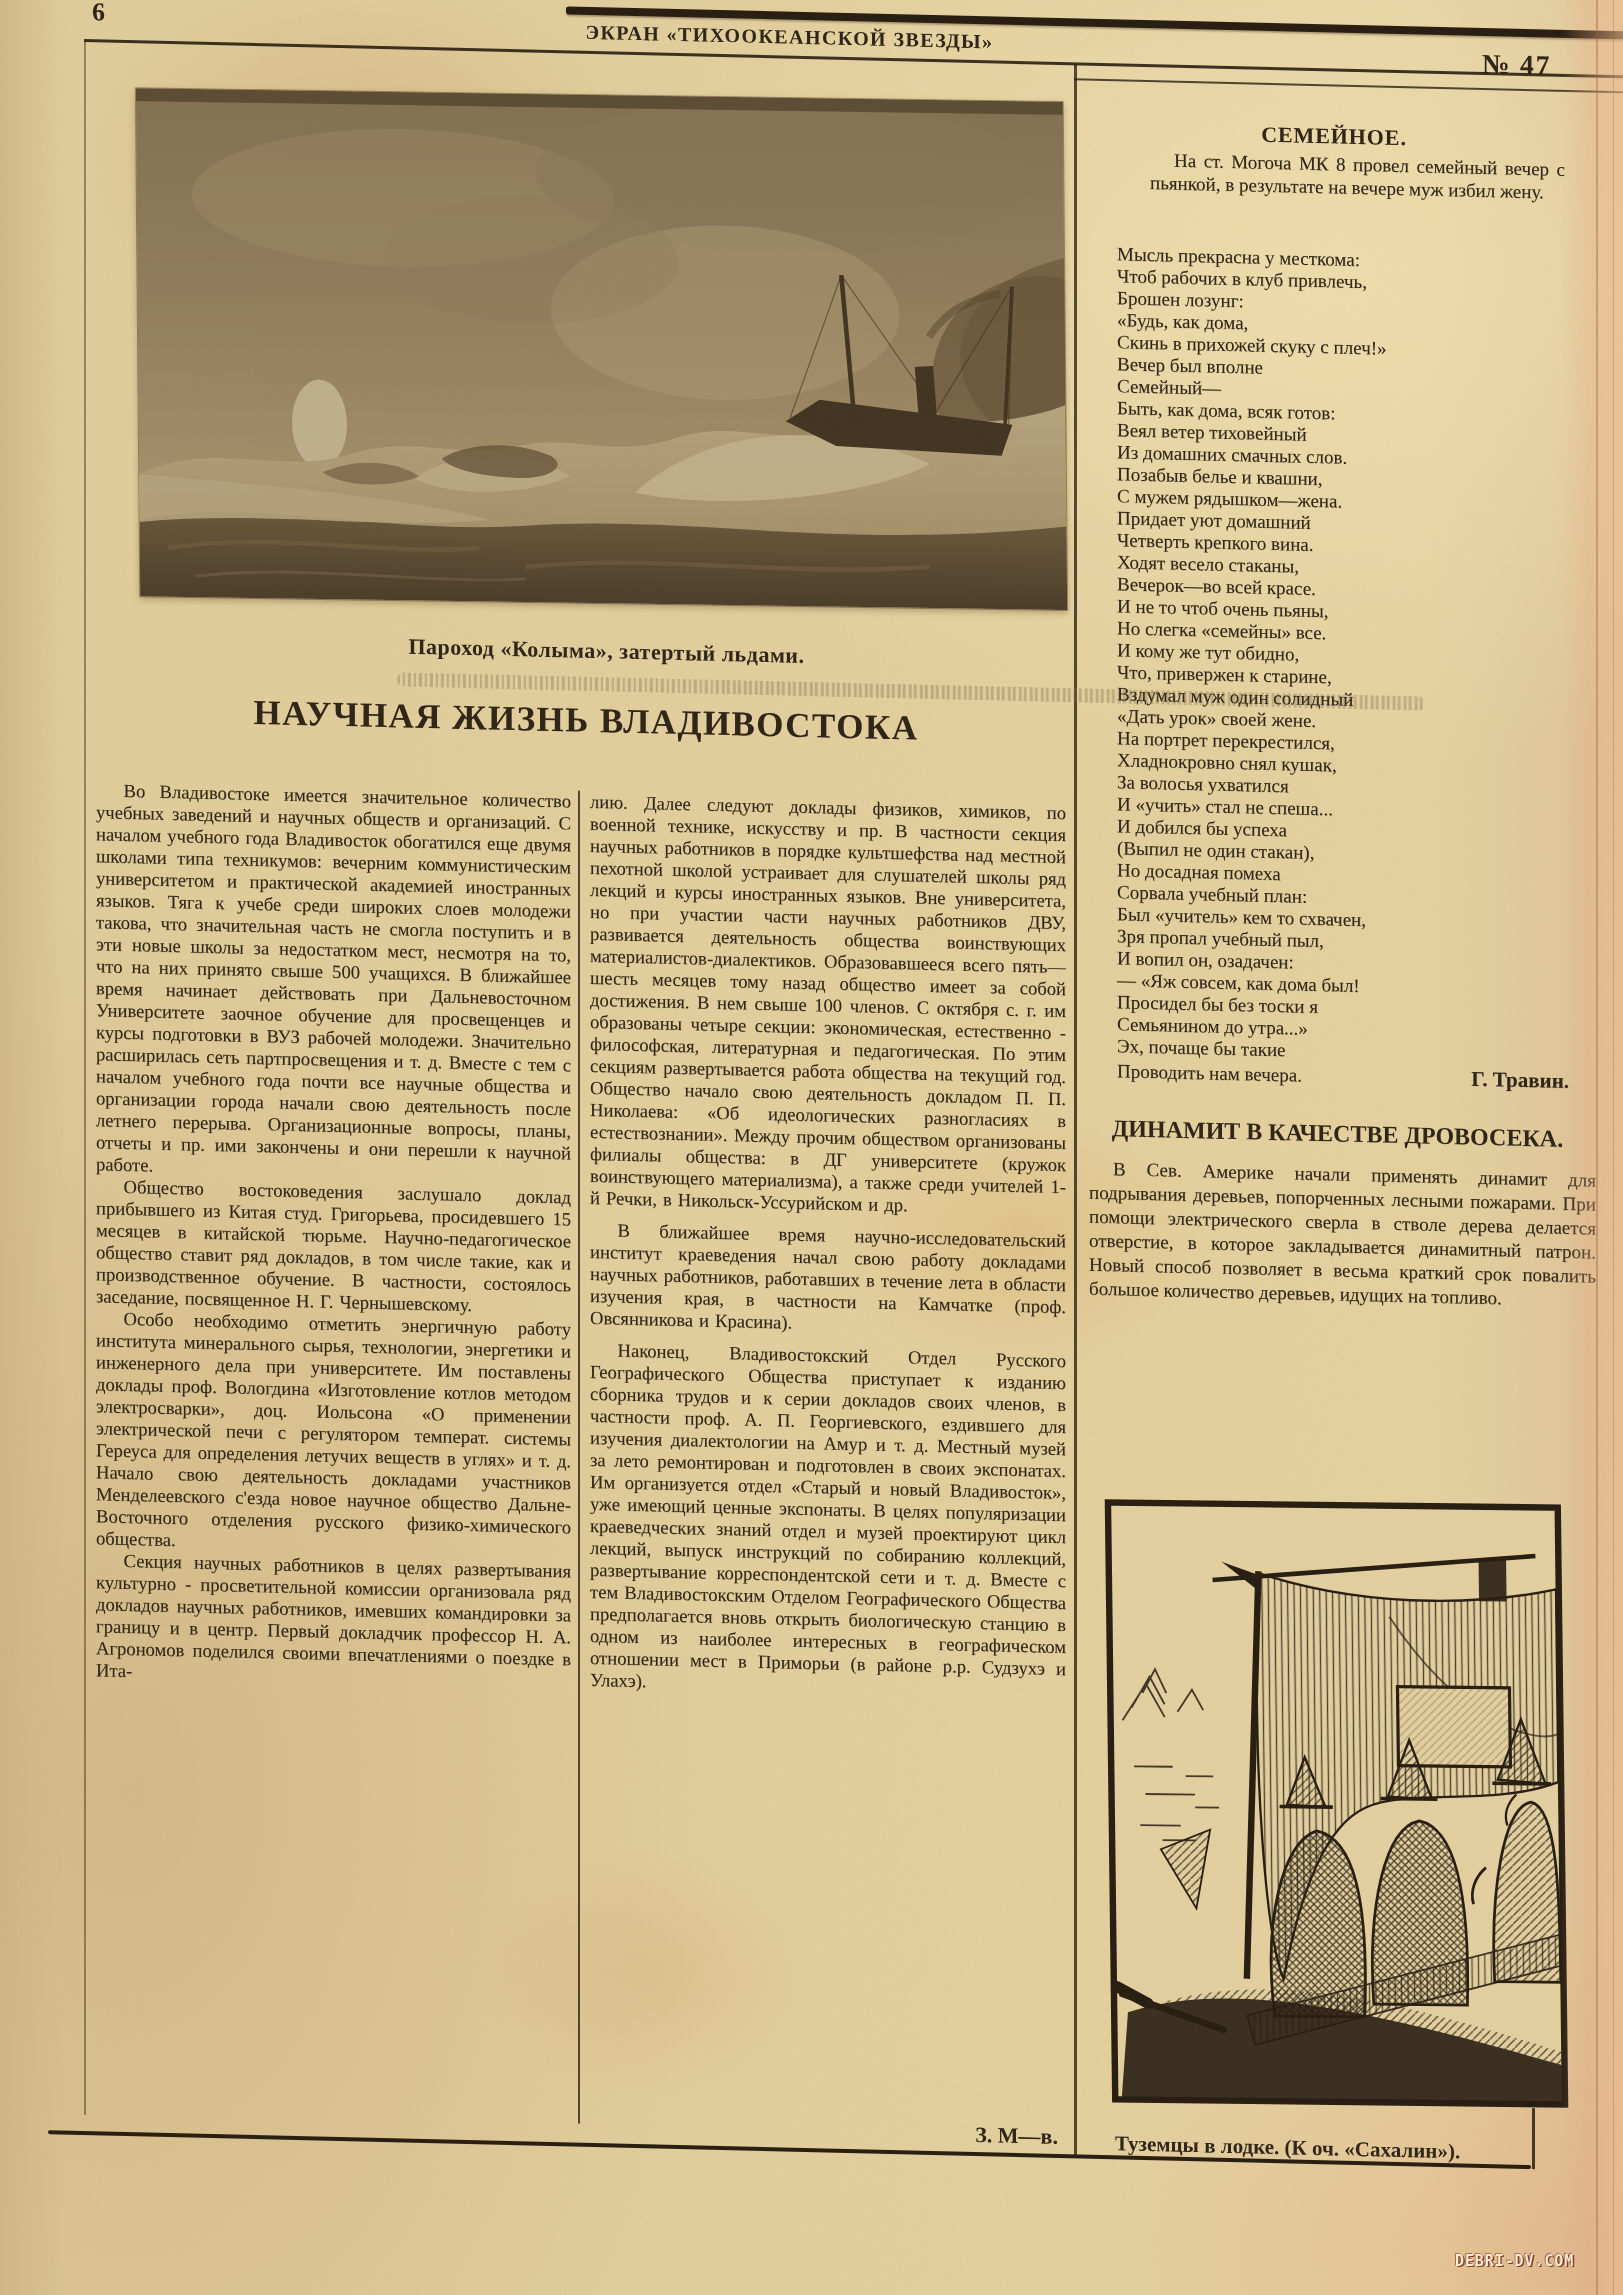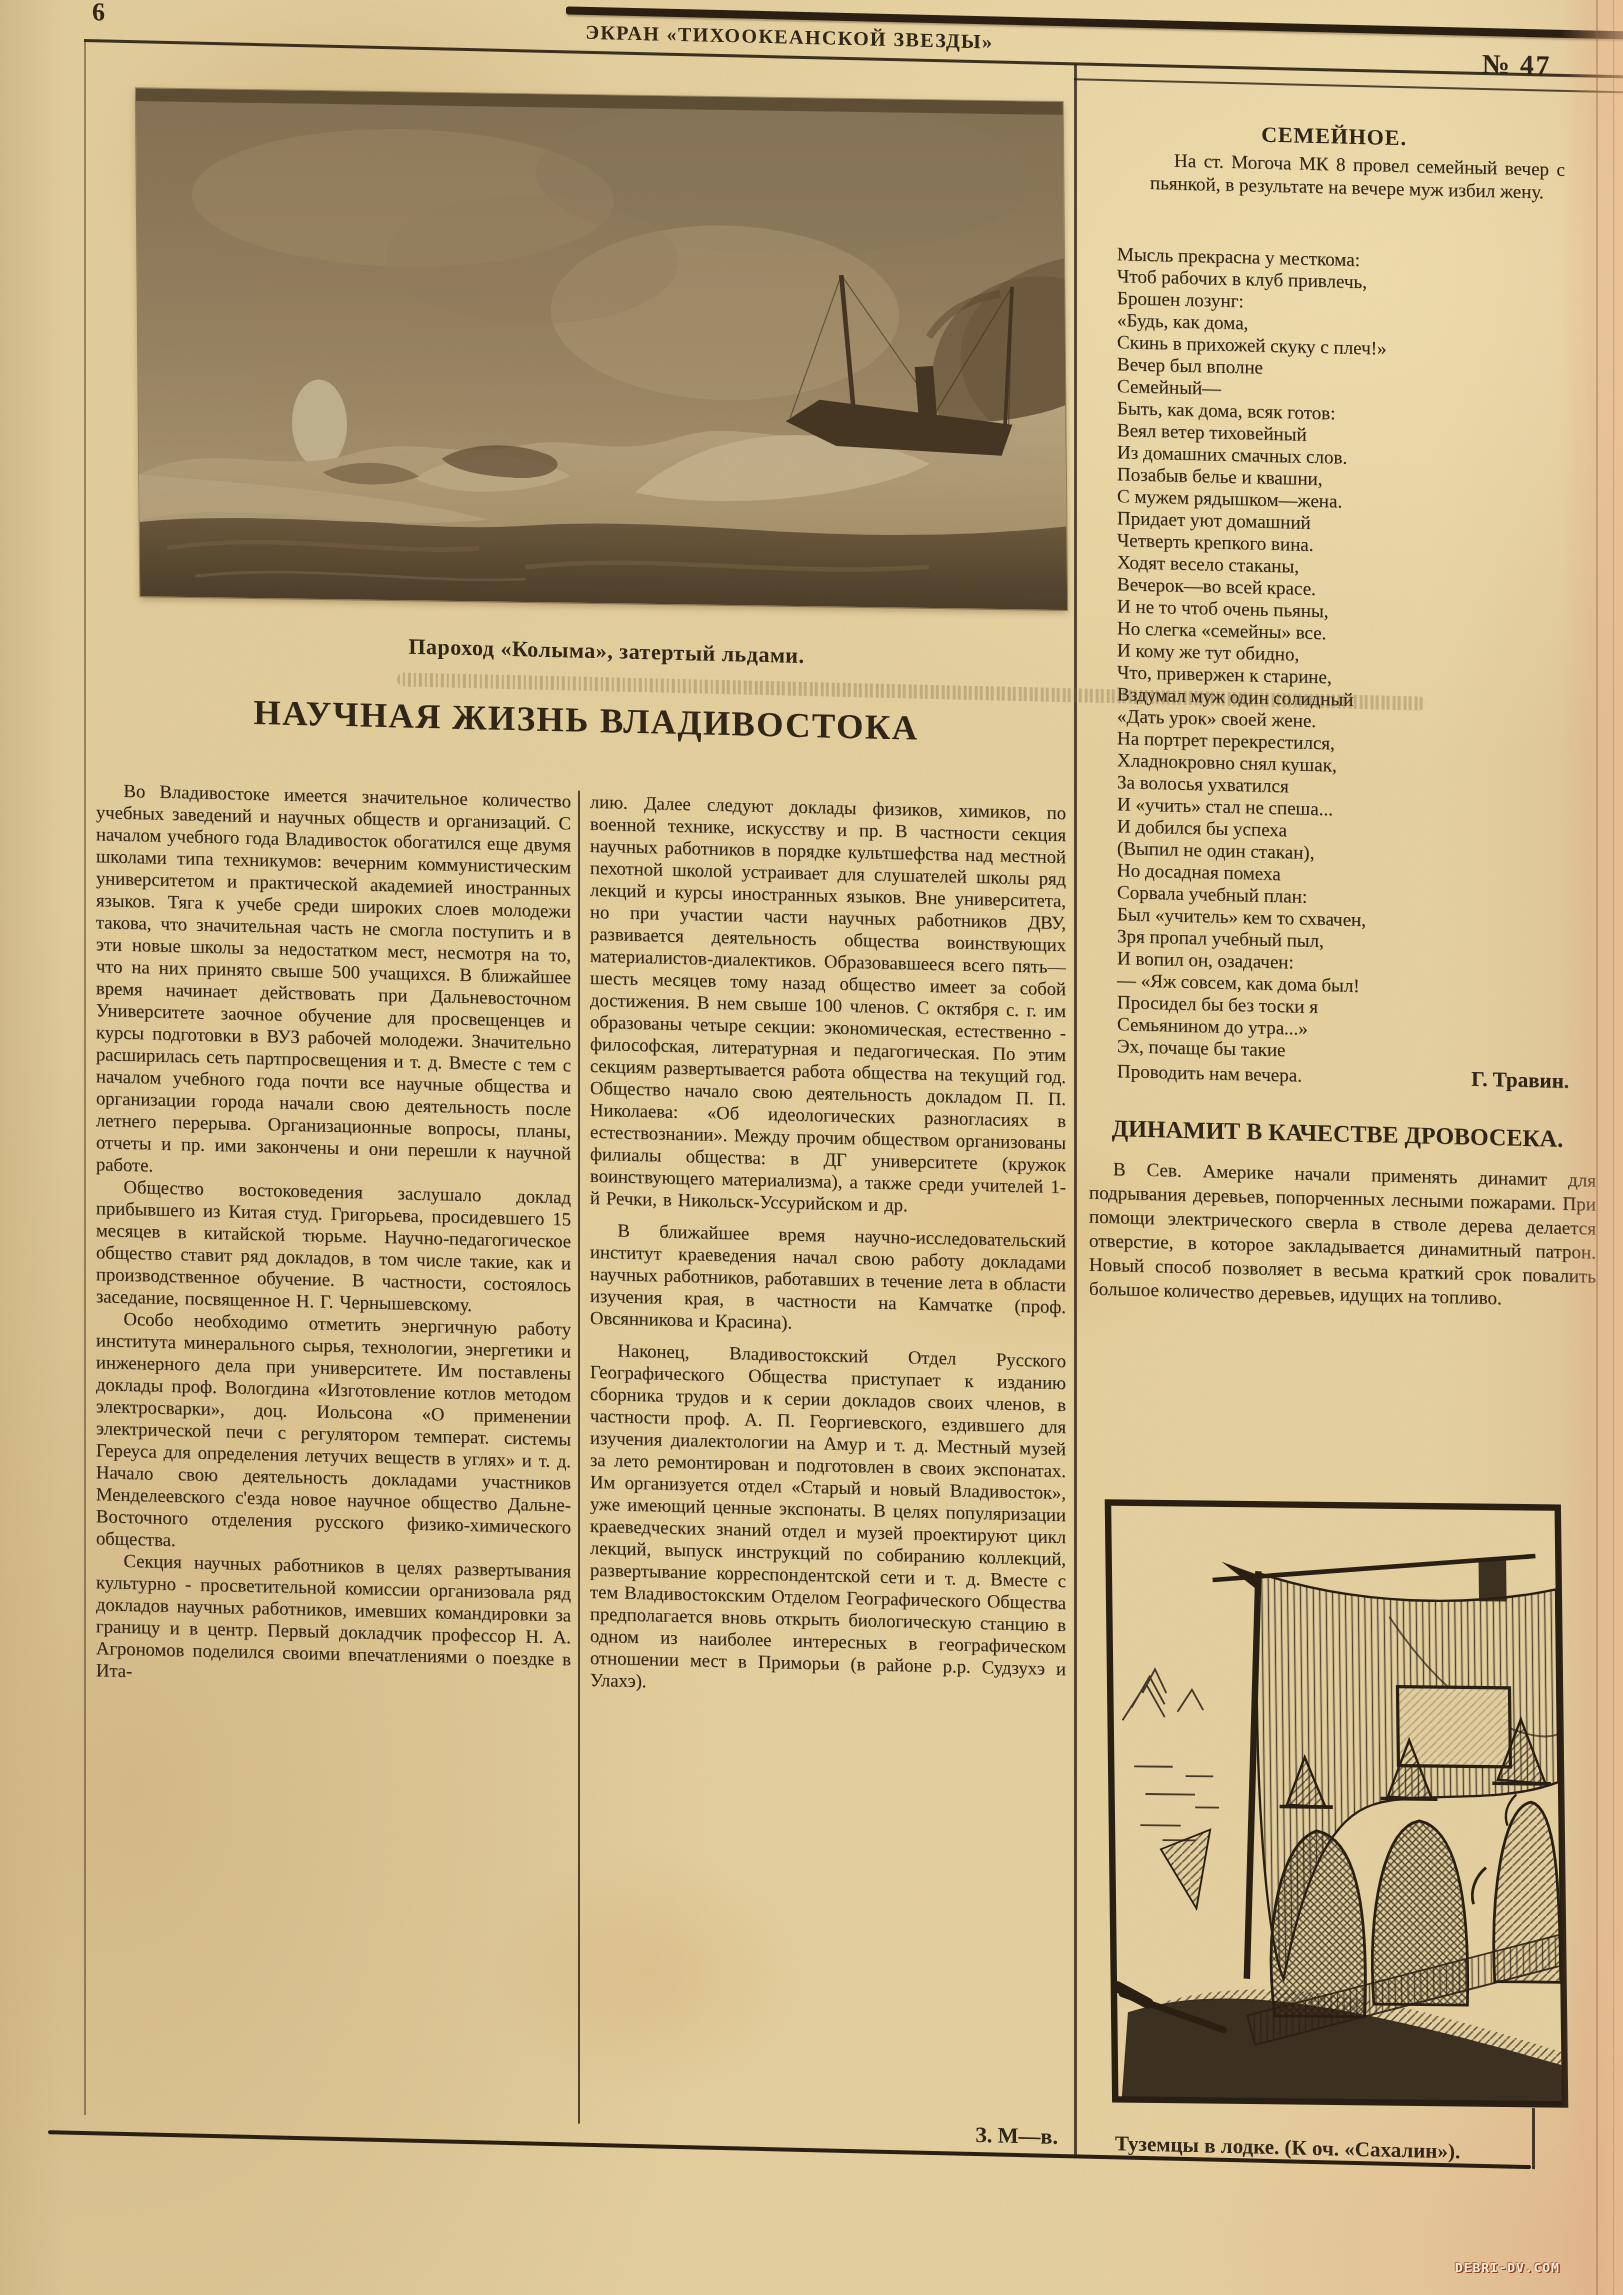"DEBRI-DV.COM" .watermark { font-size: 13px -> 15px; margin-top: 8px -> none }
